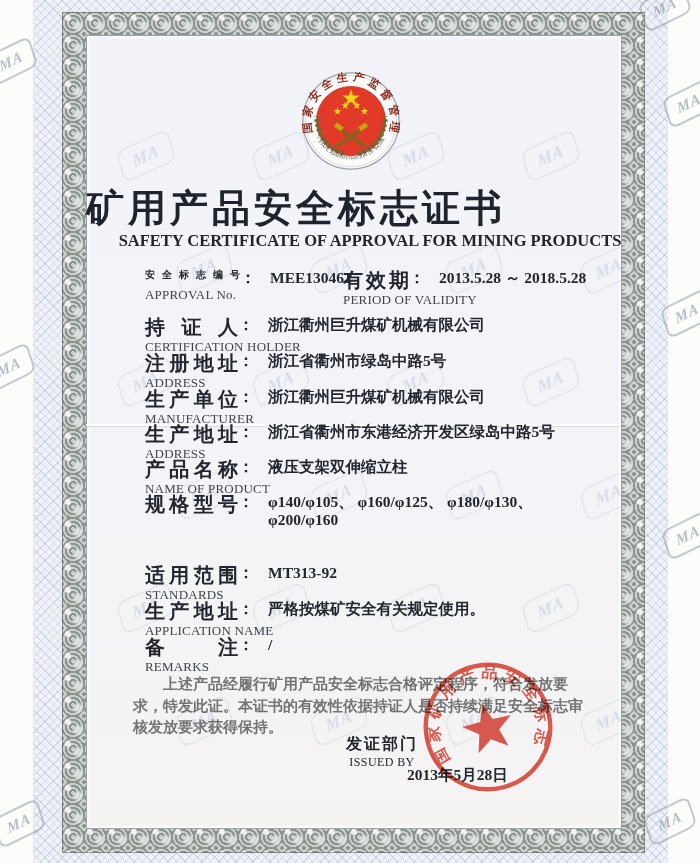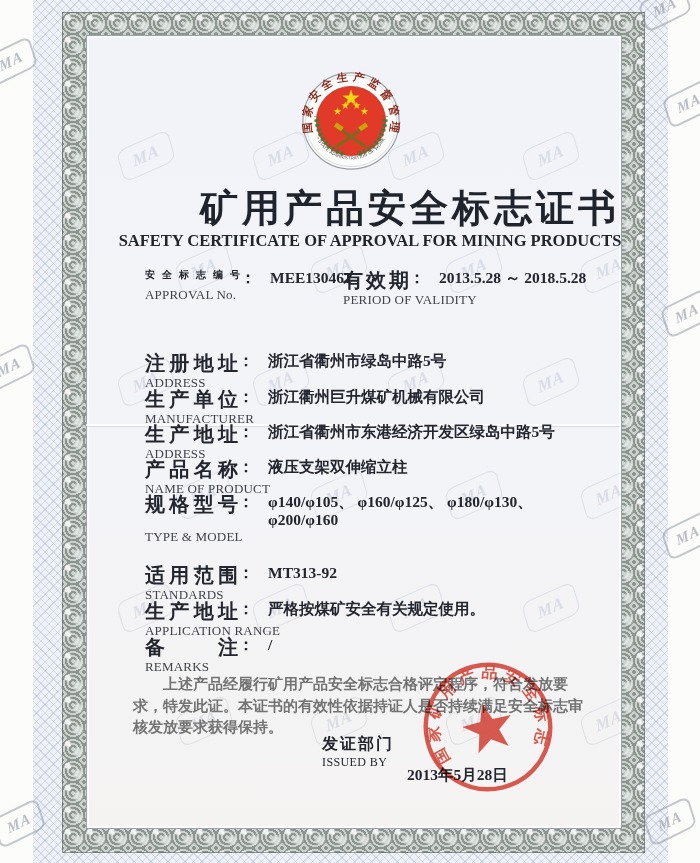"矿用产品安全标志证书" .title { text-align: right -> left }
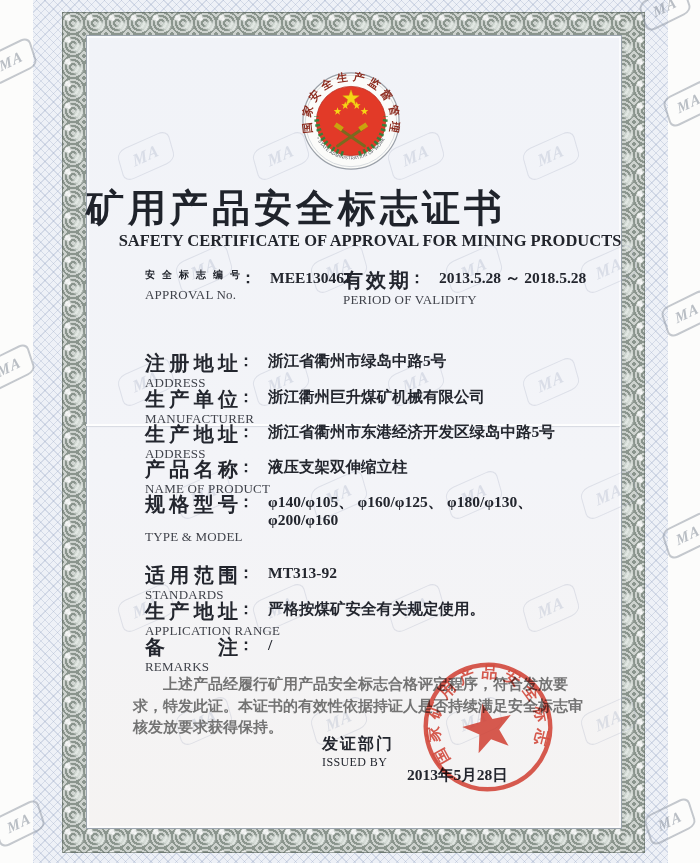"持证人： 浙江衢州巨升煤矿机械有限公司" div.row { html: none -> <div> <span>持证人</span><span>：</span><span>浙江衢州巨升煤矿机械有限公司</span> <div>CERTIFICATION HOLDER</div> </div> }
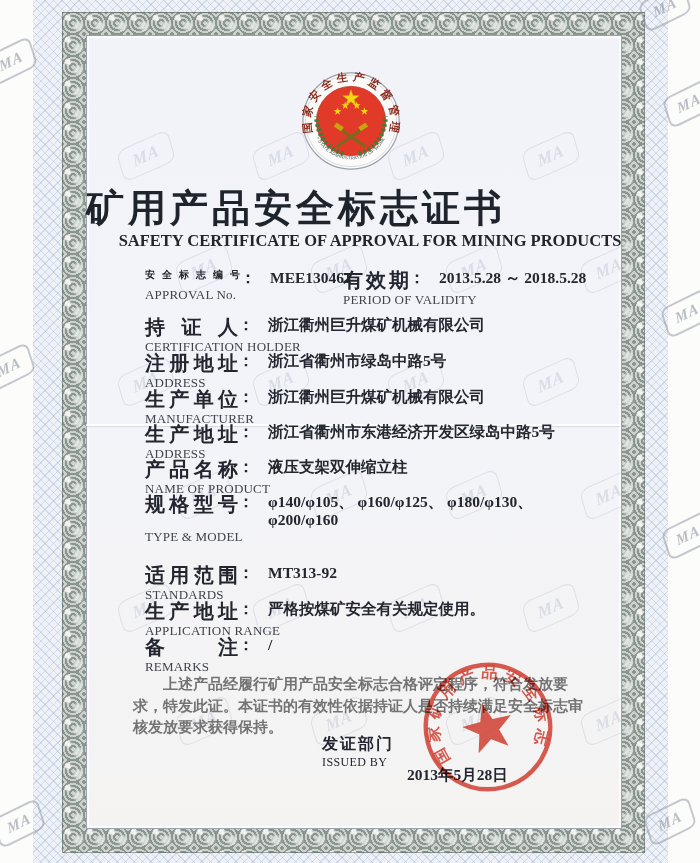"TYPE & MODEL" div.en-label { html: <div>TYPE &amp; MODEL</div> -> none }
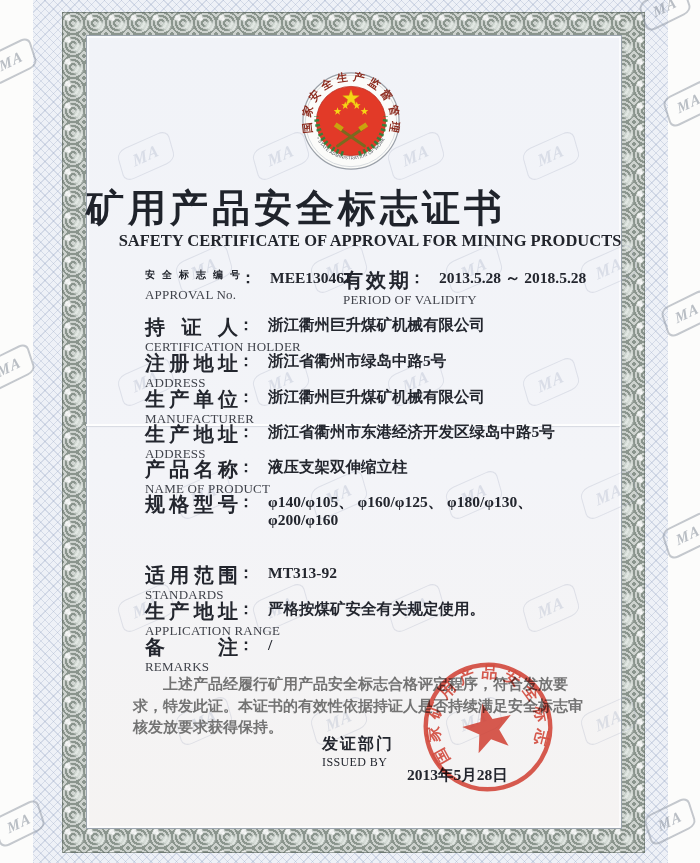"APPLICATION RANGE" div.en-label { text: RANGE -> NAME }
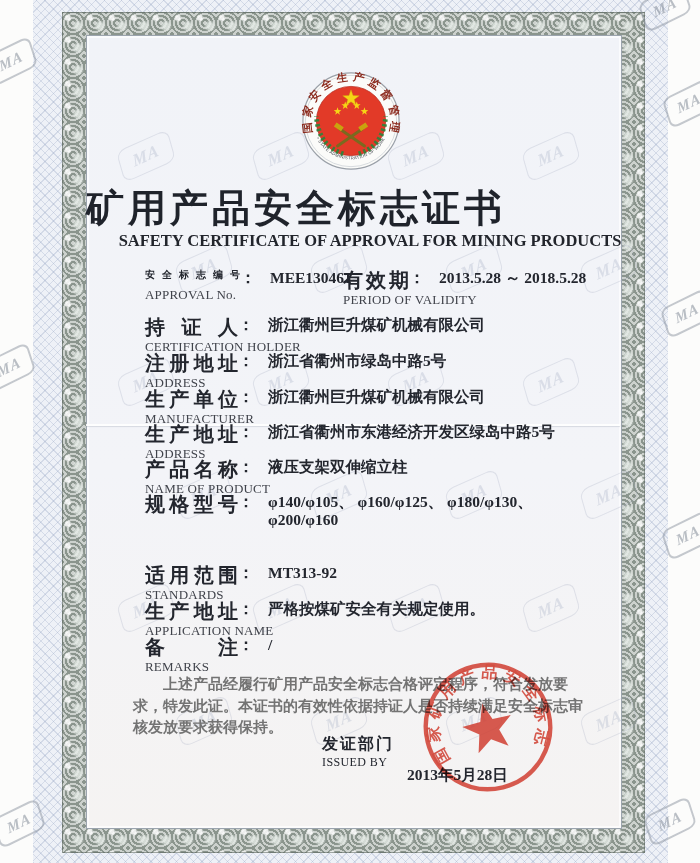"发证部门" .issued { text-align: none -> center }
